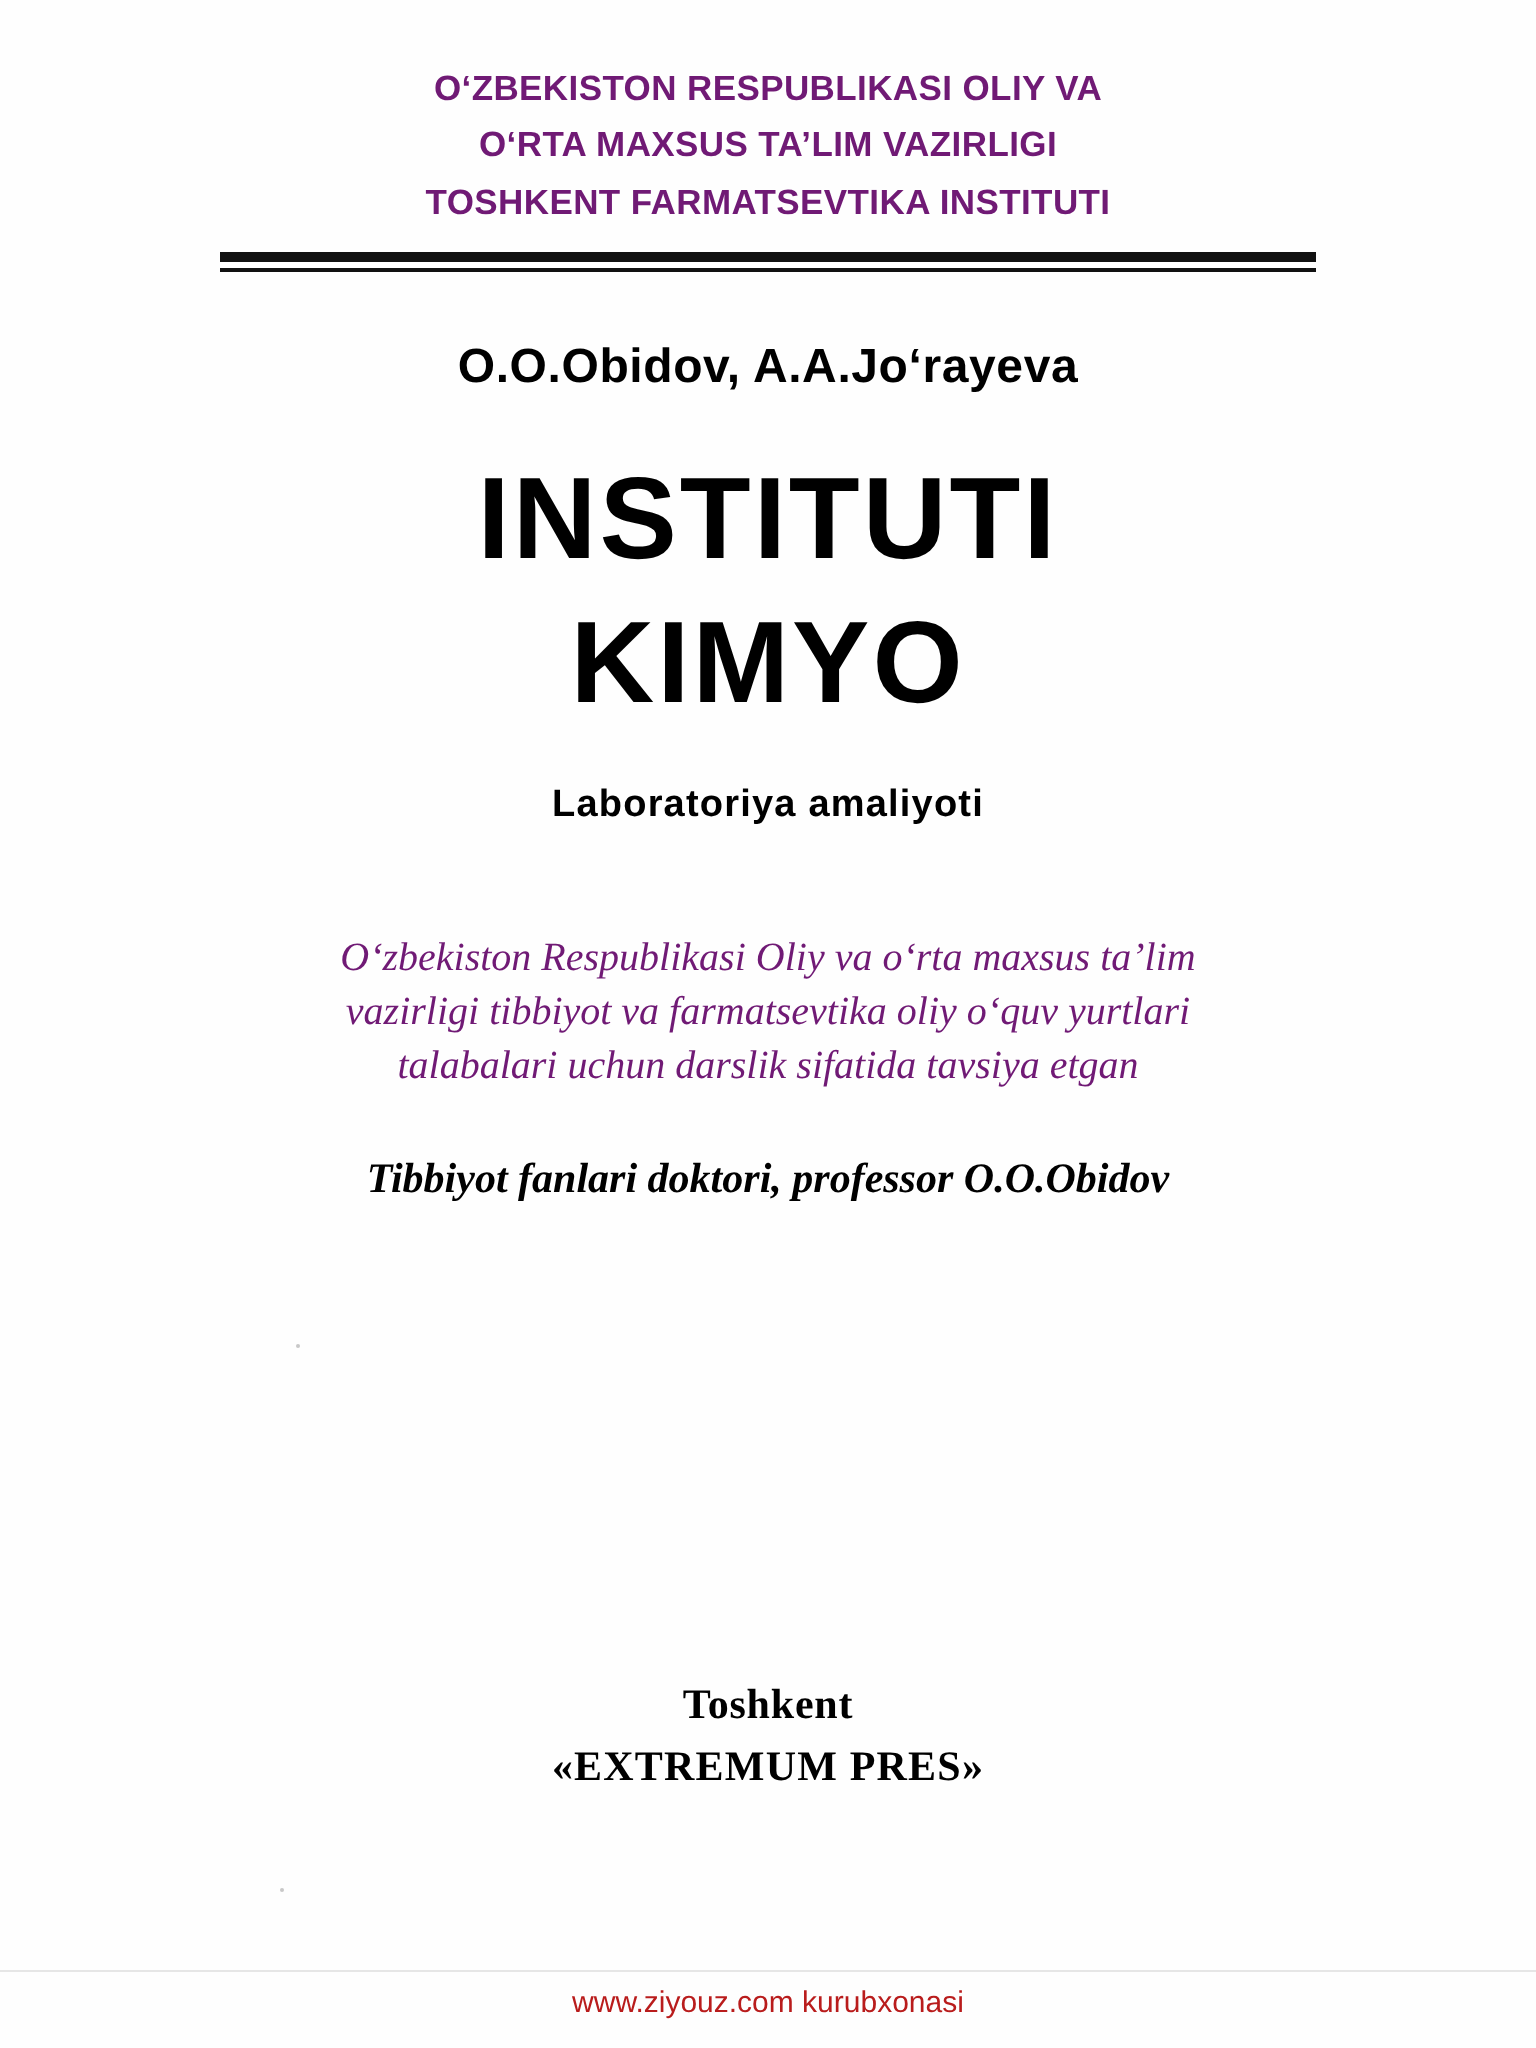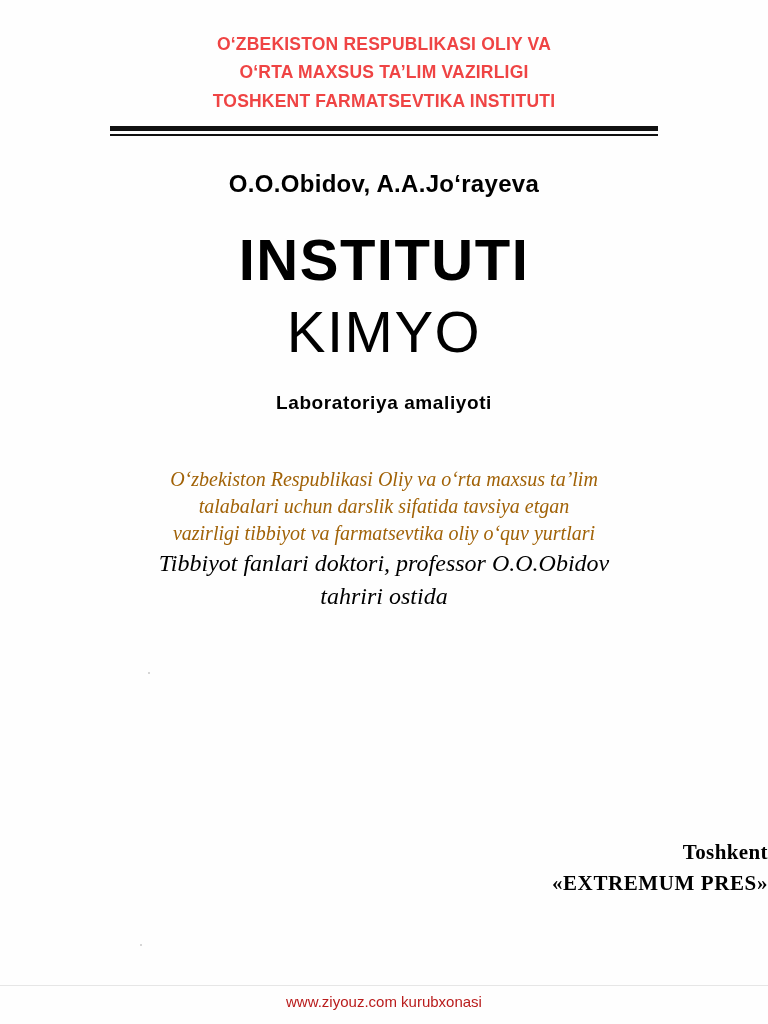"O‘ZBEKISTON RESPUBLIKASI OLIY VA" .ministry { color: #ef4444 -> #701a75 }
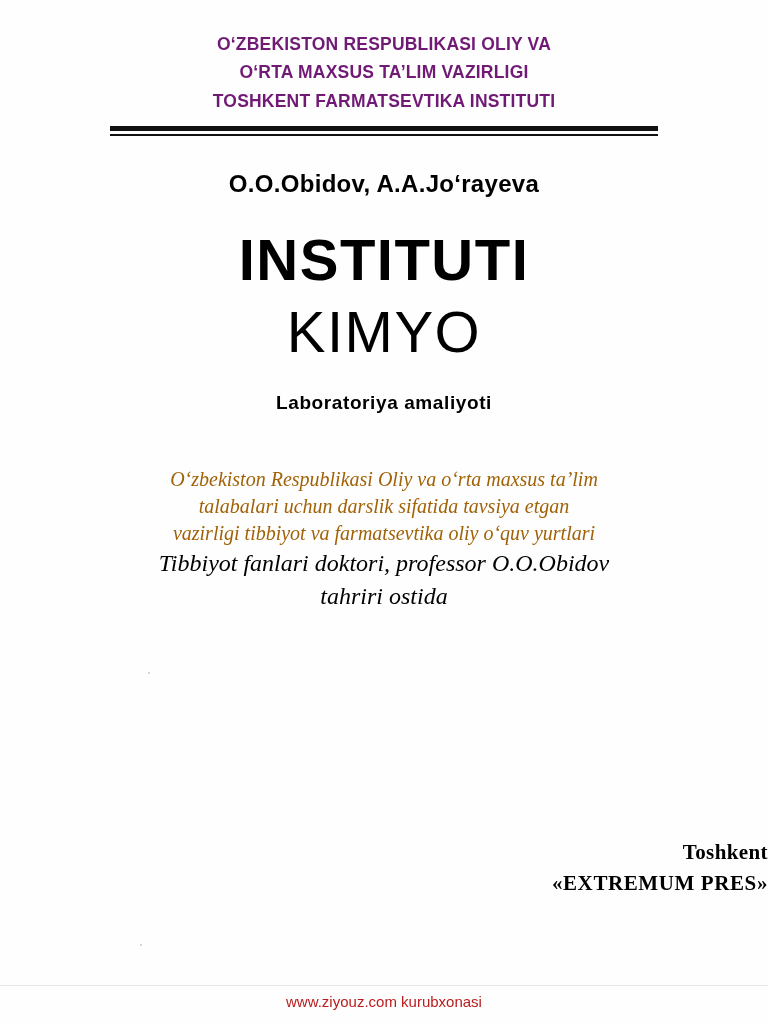"KIMYO" .title-line2 { font-weight: normal -> bold }
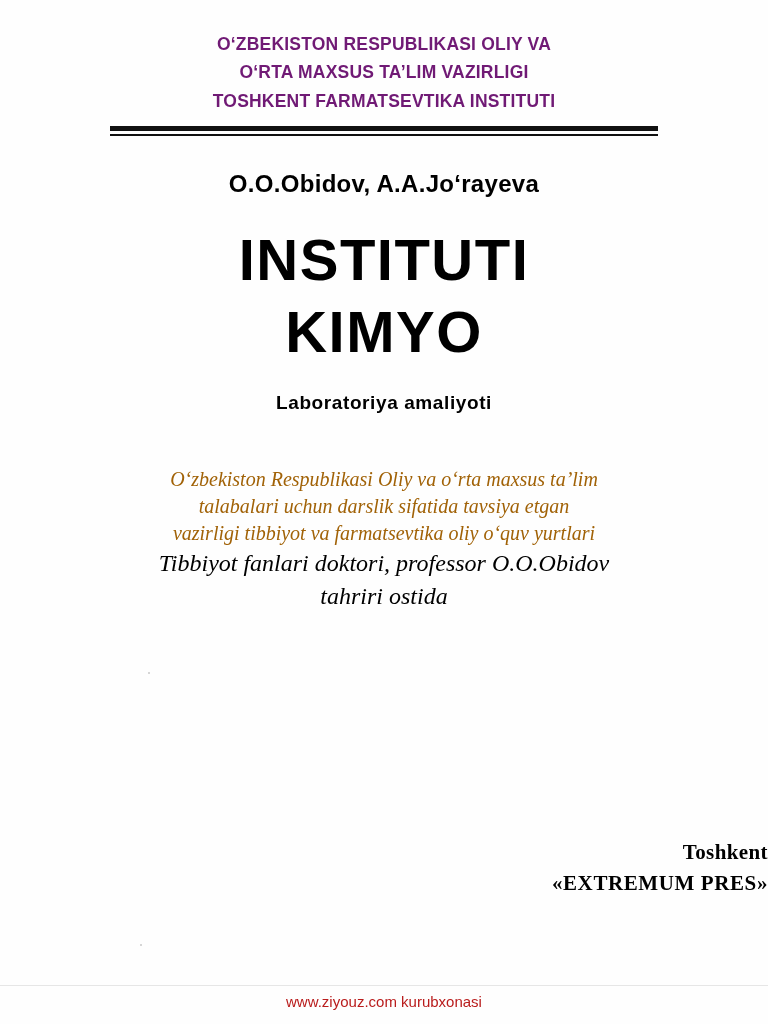"O‘zbekiston Respublikasi Oliy va o‘rta" .approval { color: #a16207 -> #701a75 }
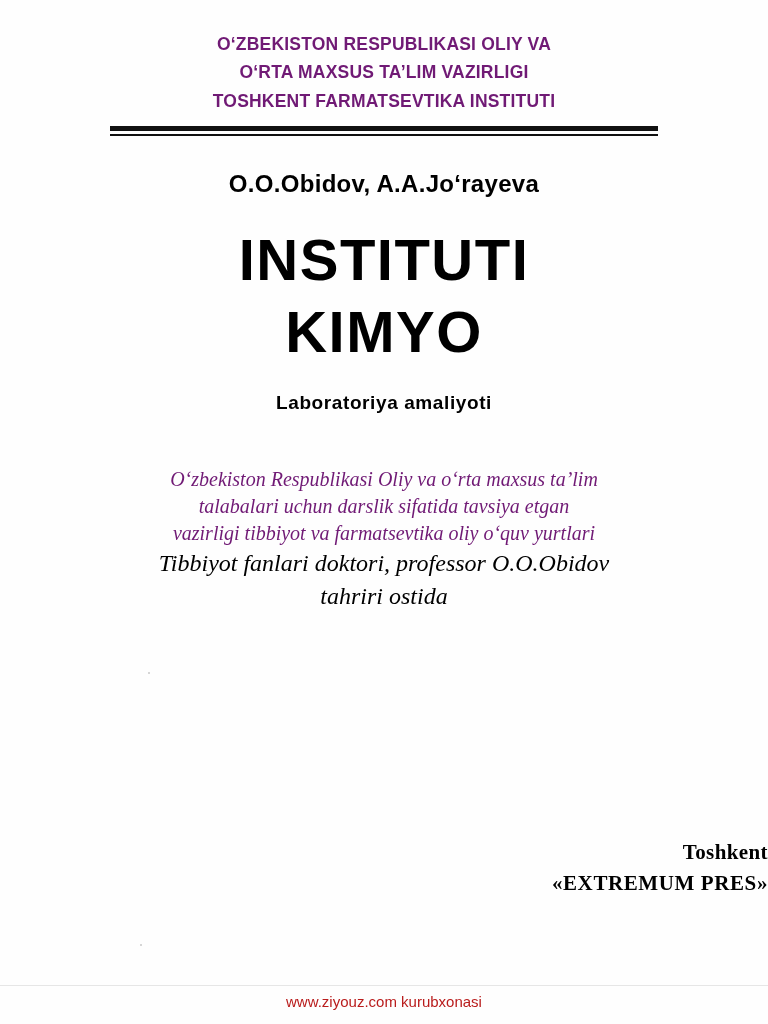"talabalari uchun darslik sifatida" div { order: before "vazirligi tibbiyot va farmatsevtika oliy" -> after "vazirligi tibbiyot va farmatsevtika oliy" }
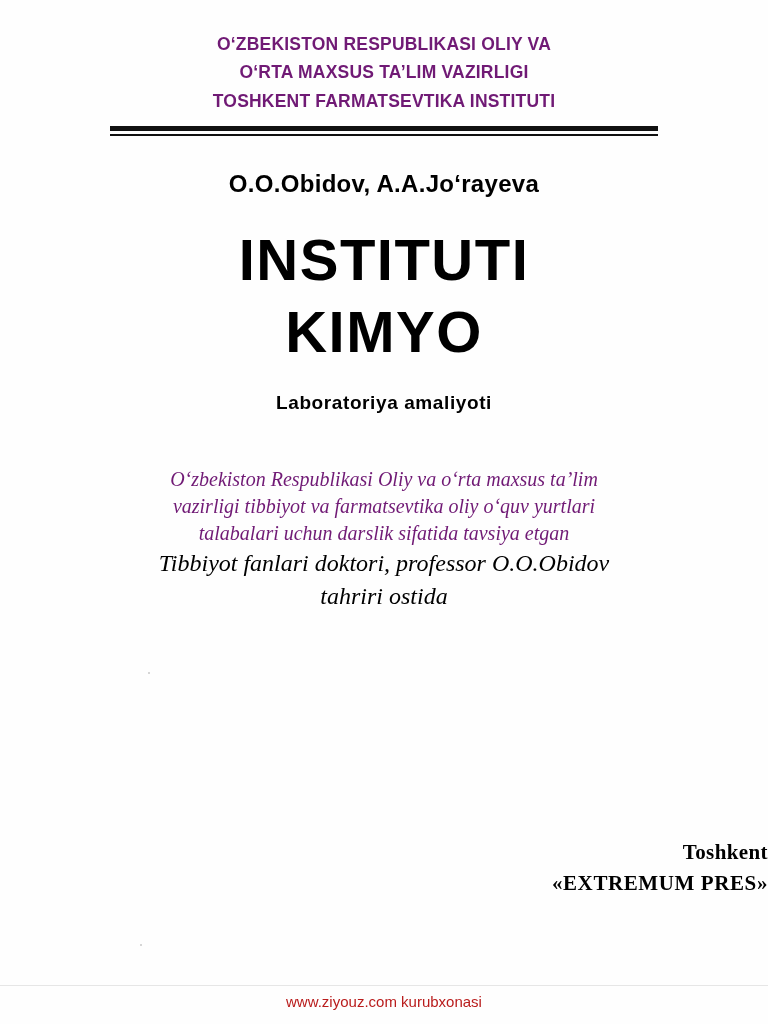"Tibbiyot fanlari doktori, professor" .editor { font-size: 24px -> 21px; font-weight: normal -> bold; margin-top: none -> 28px }
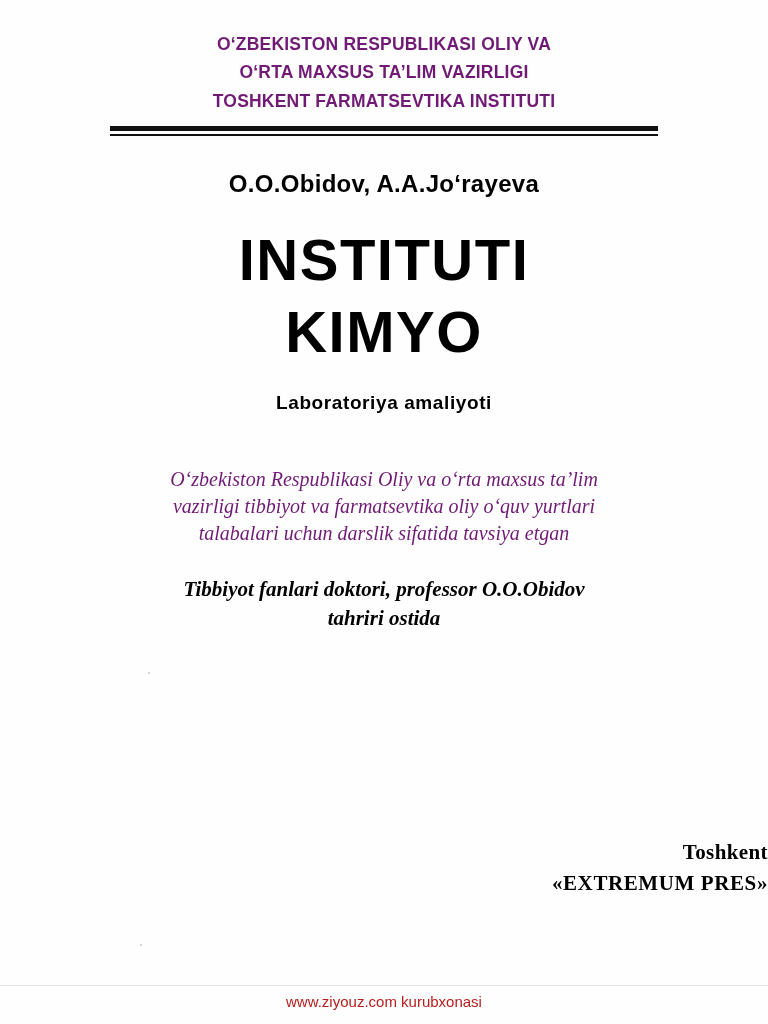"tahriri ostida" div { html: <div>tahriri ostida</div> -> none }
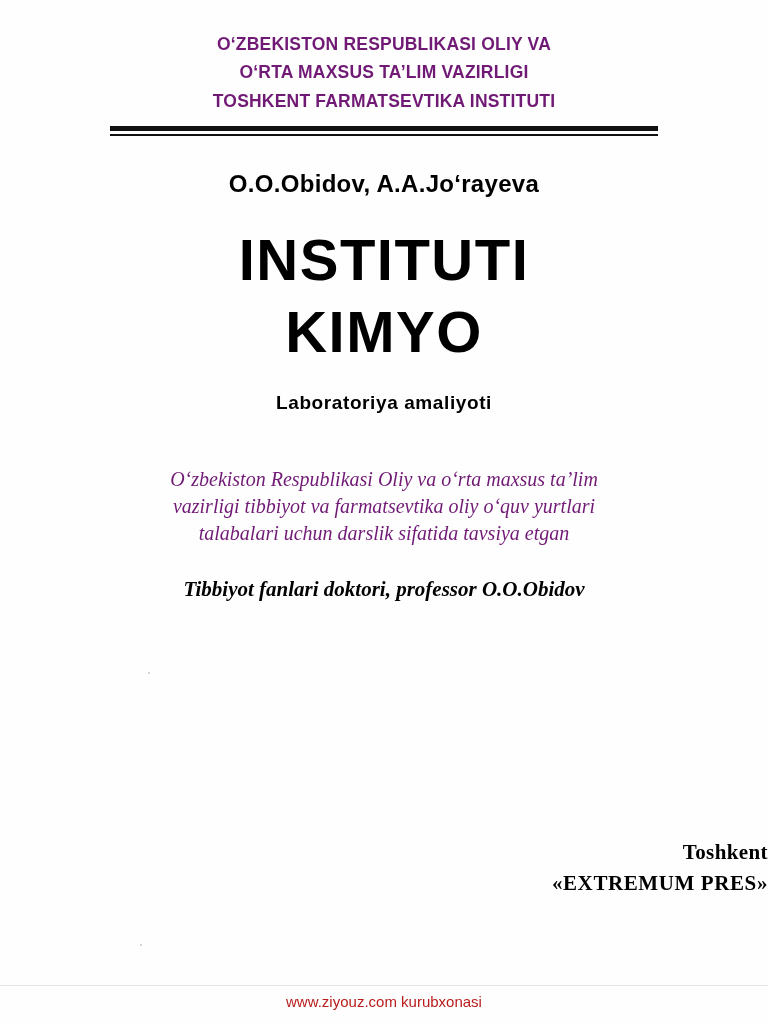"Toshkent" .publisher { text-align: right -> center }
